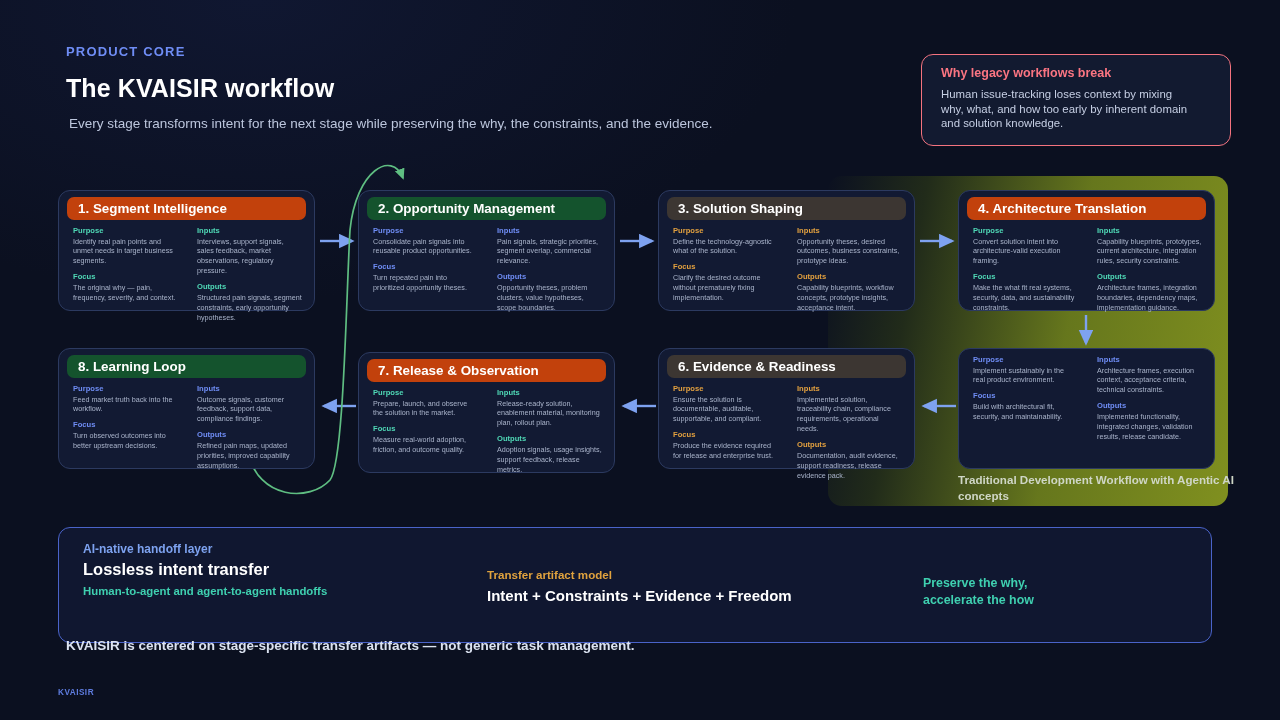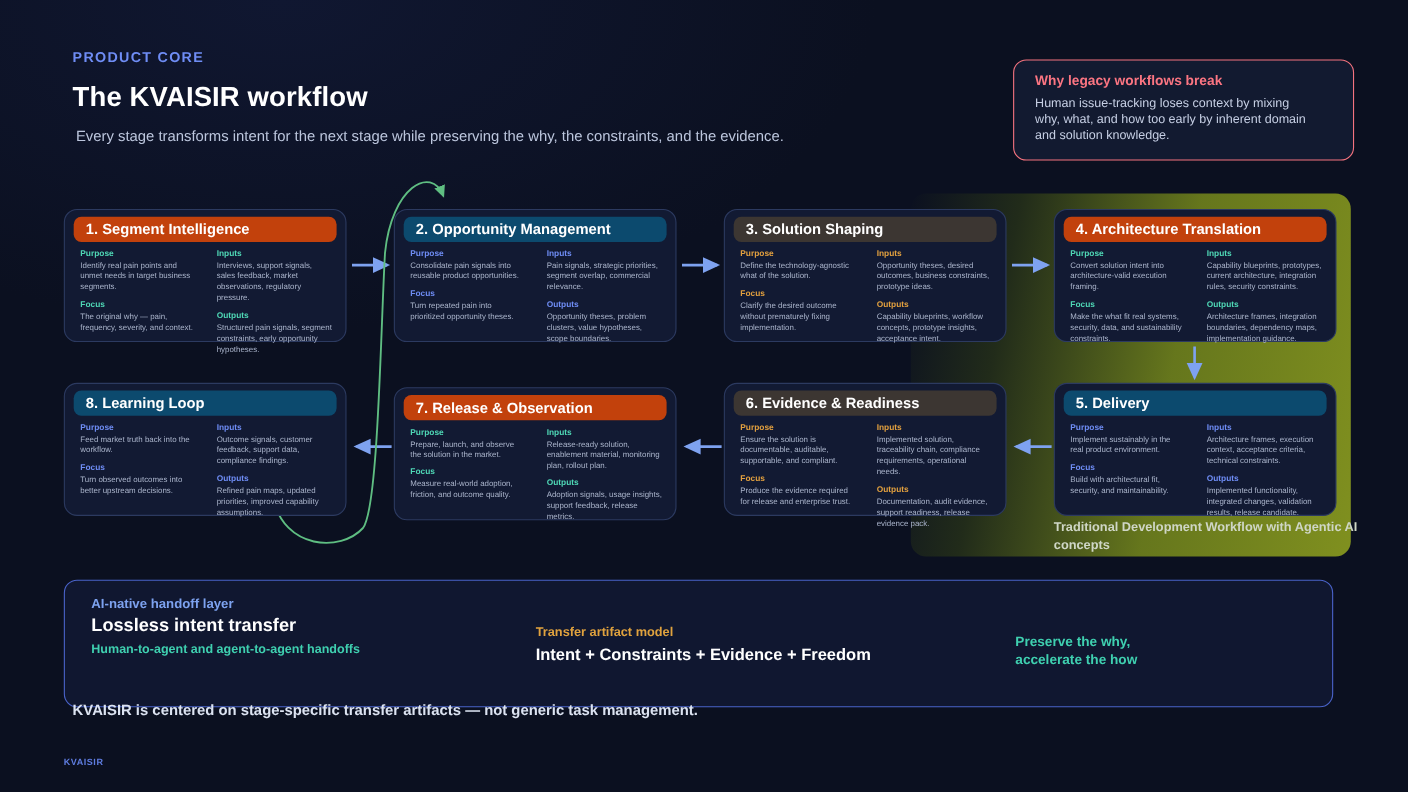"2. Opportunity Management" .hdr.blue { background: #0c4a6e -> #14532d }
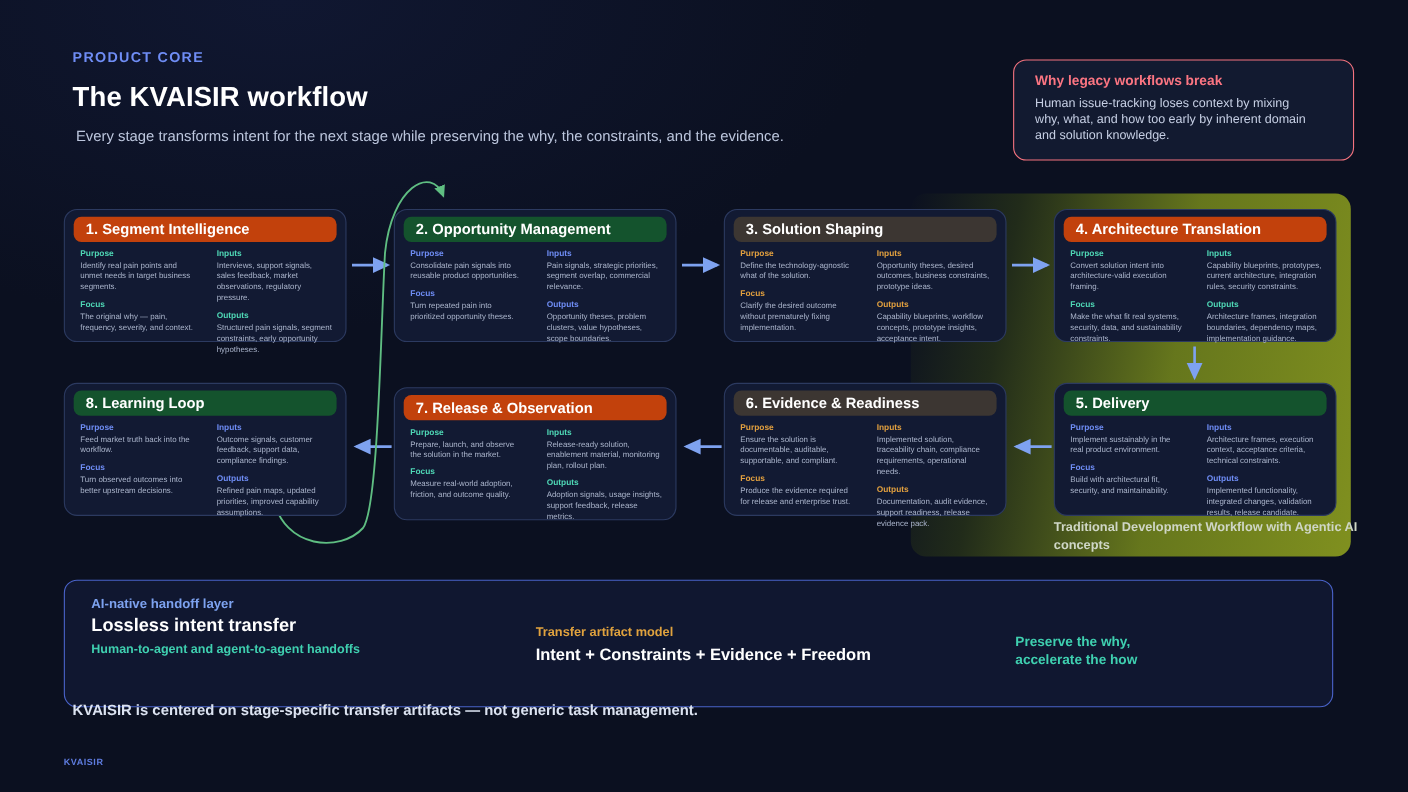"5. Delivery" div.hdr { html: <div>5. Delivery</div> -> none }
